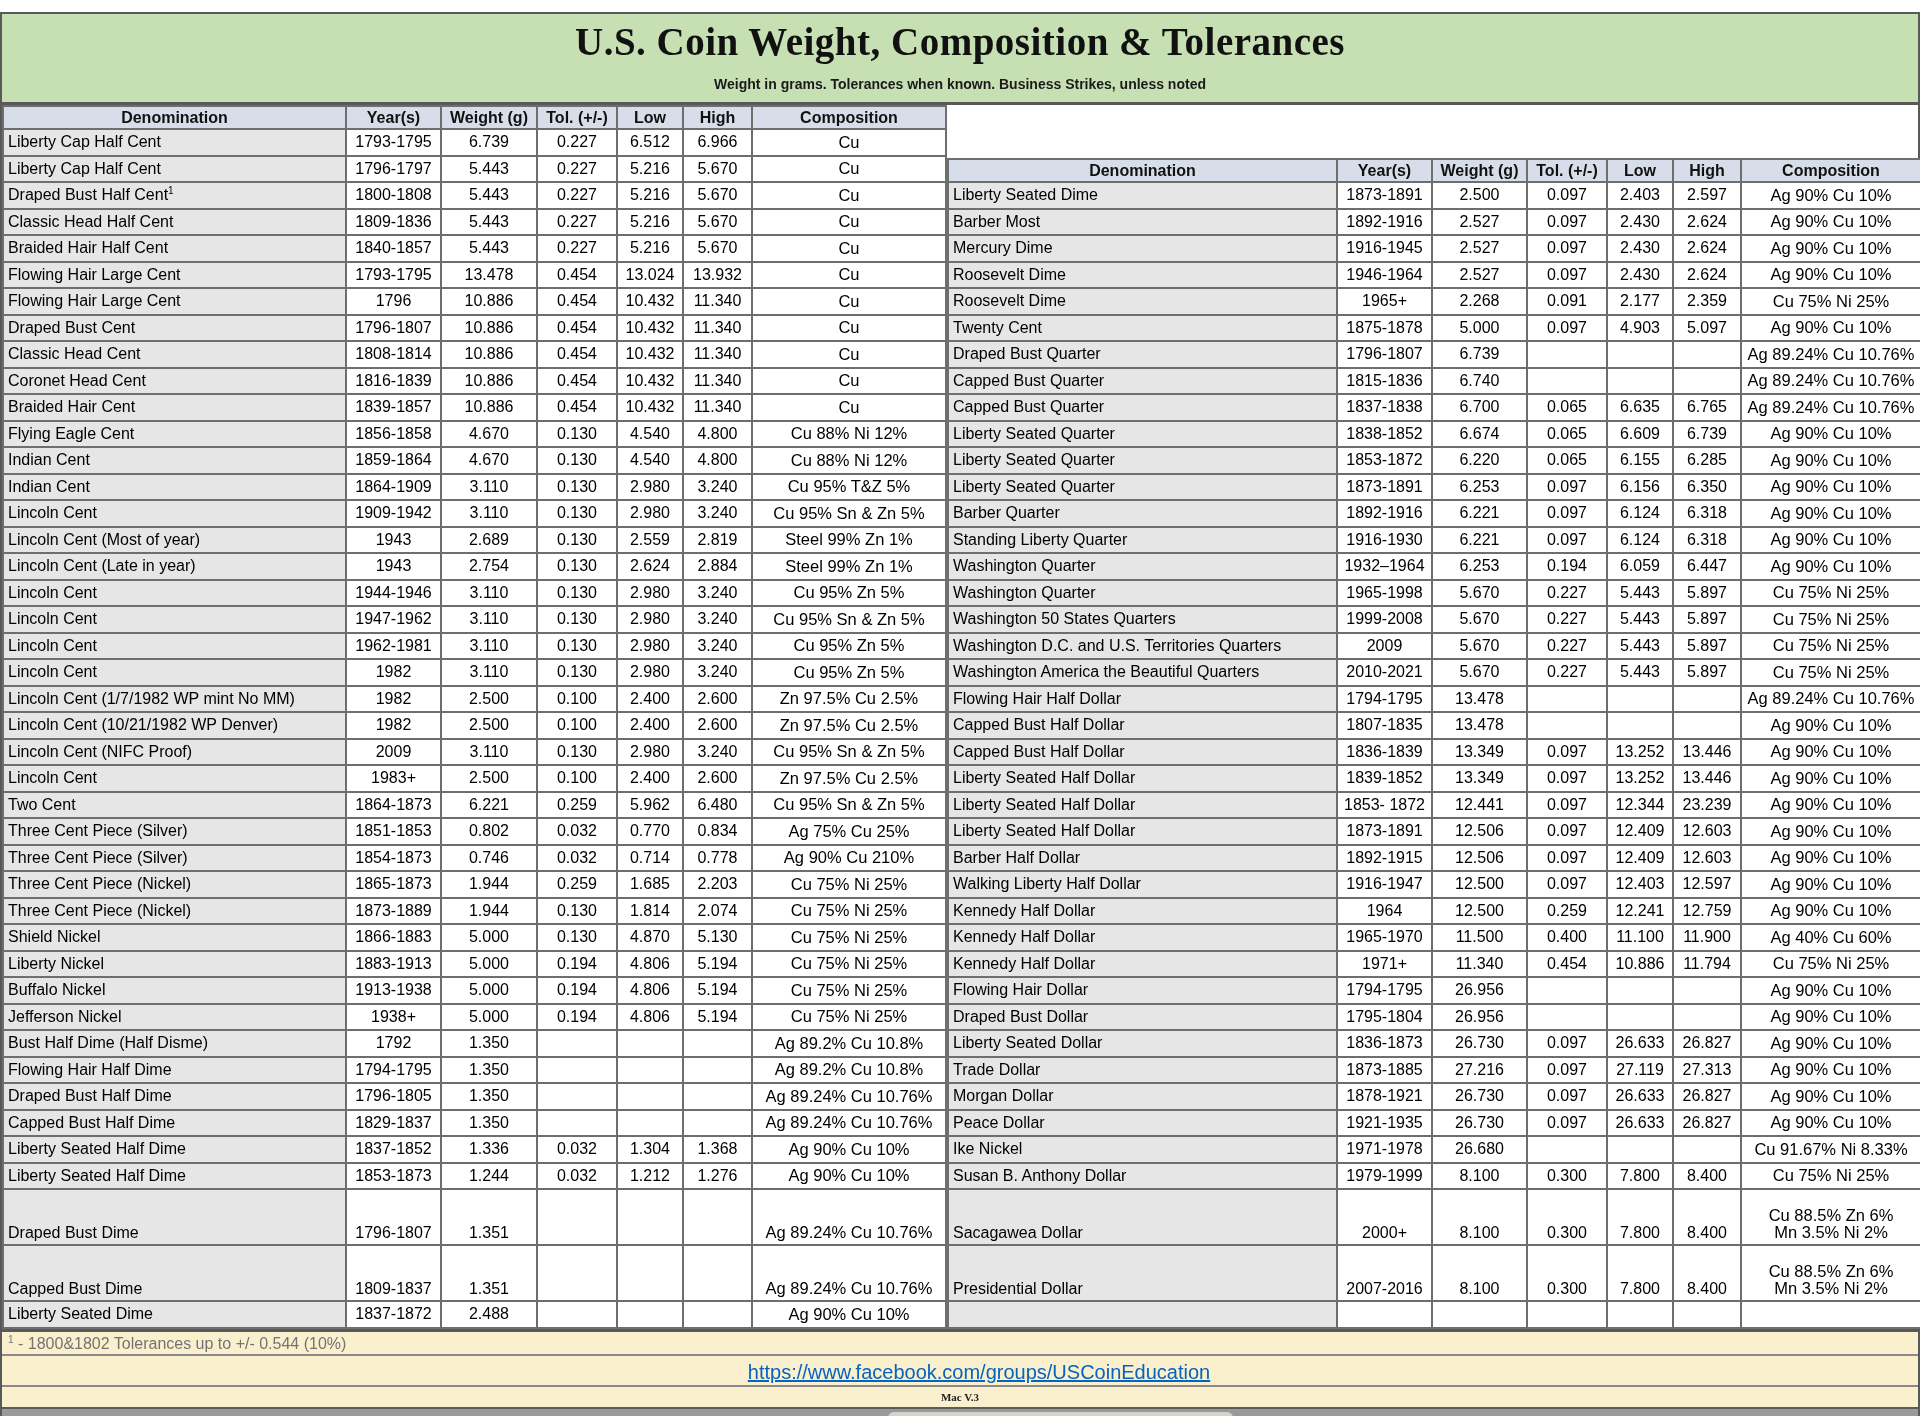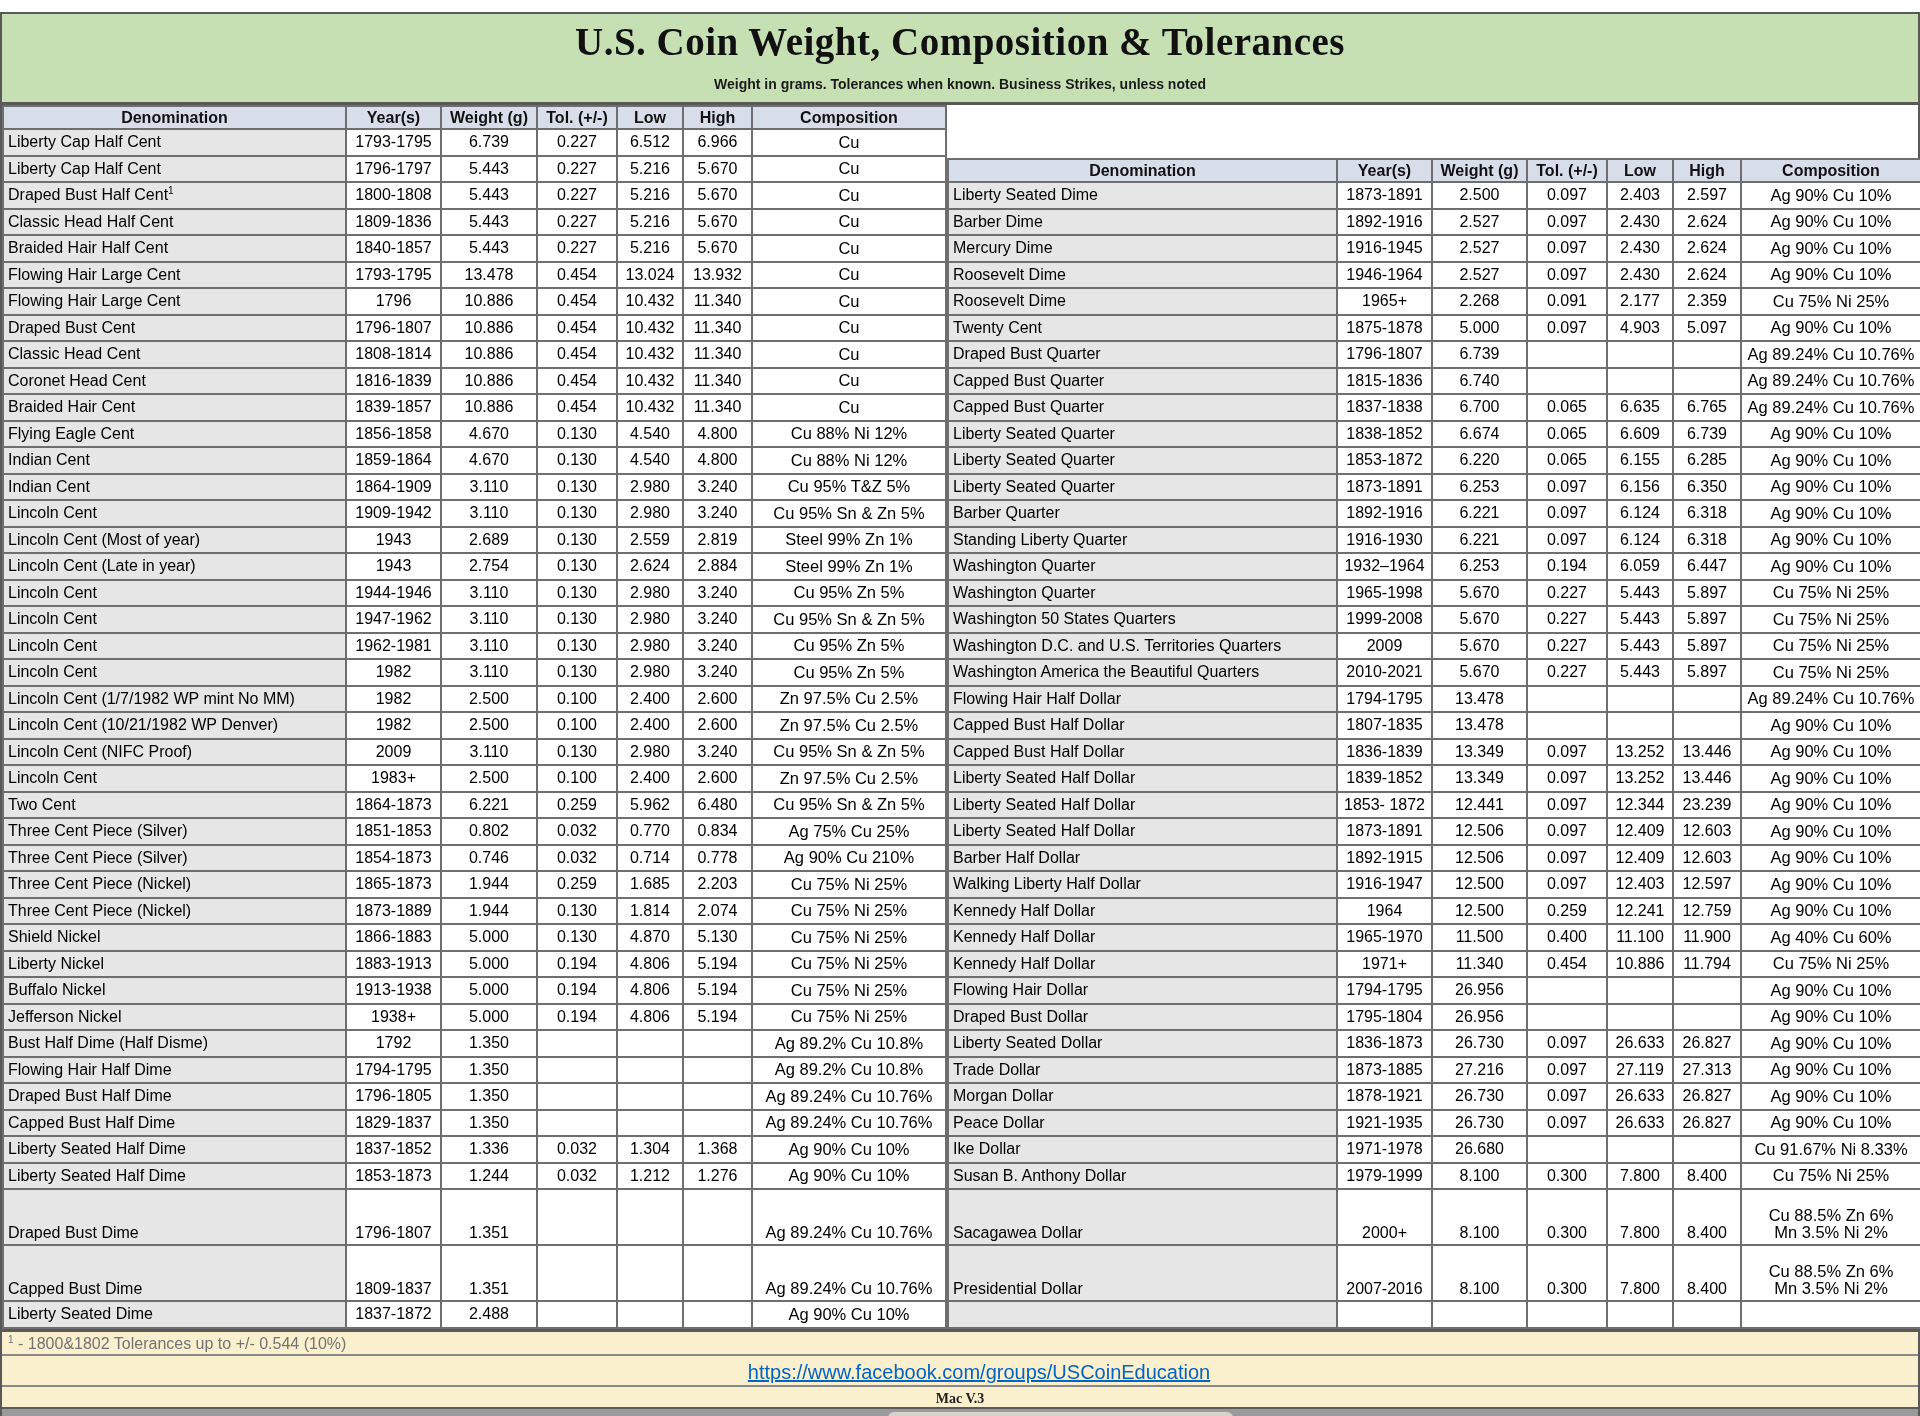"Barber Dime" td.c0 { text: Dime -> Most }
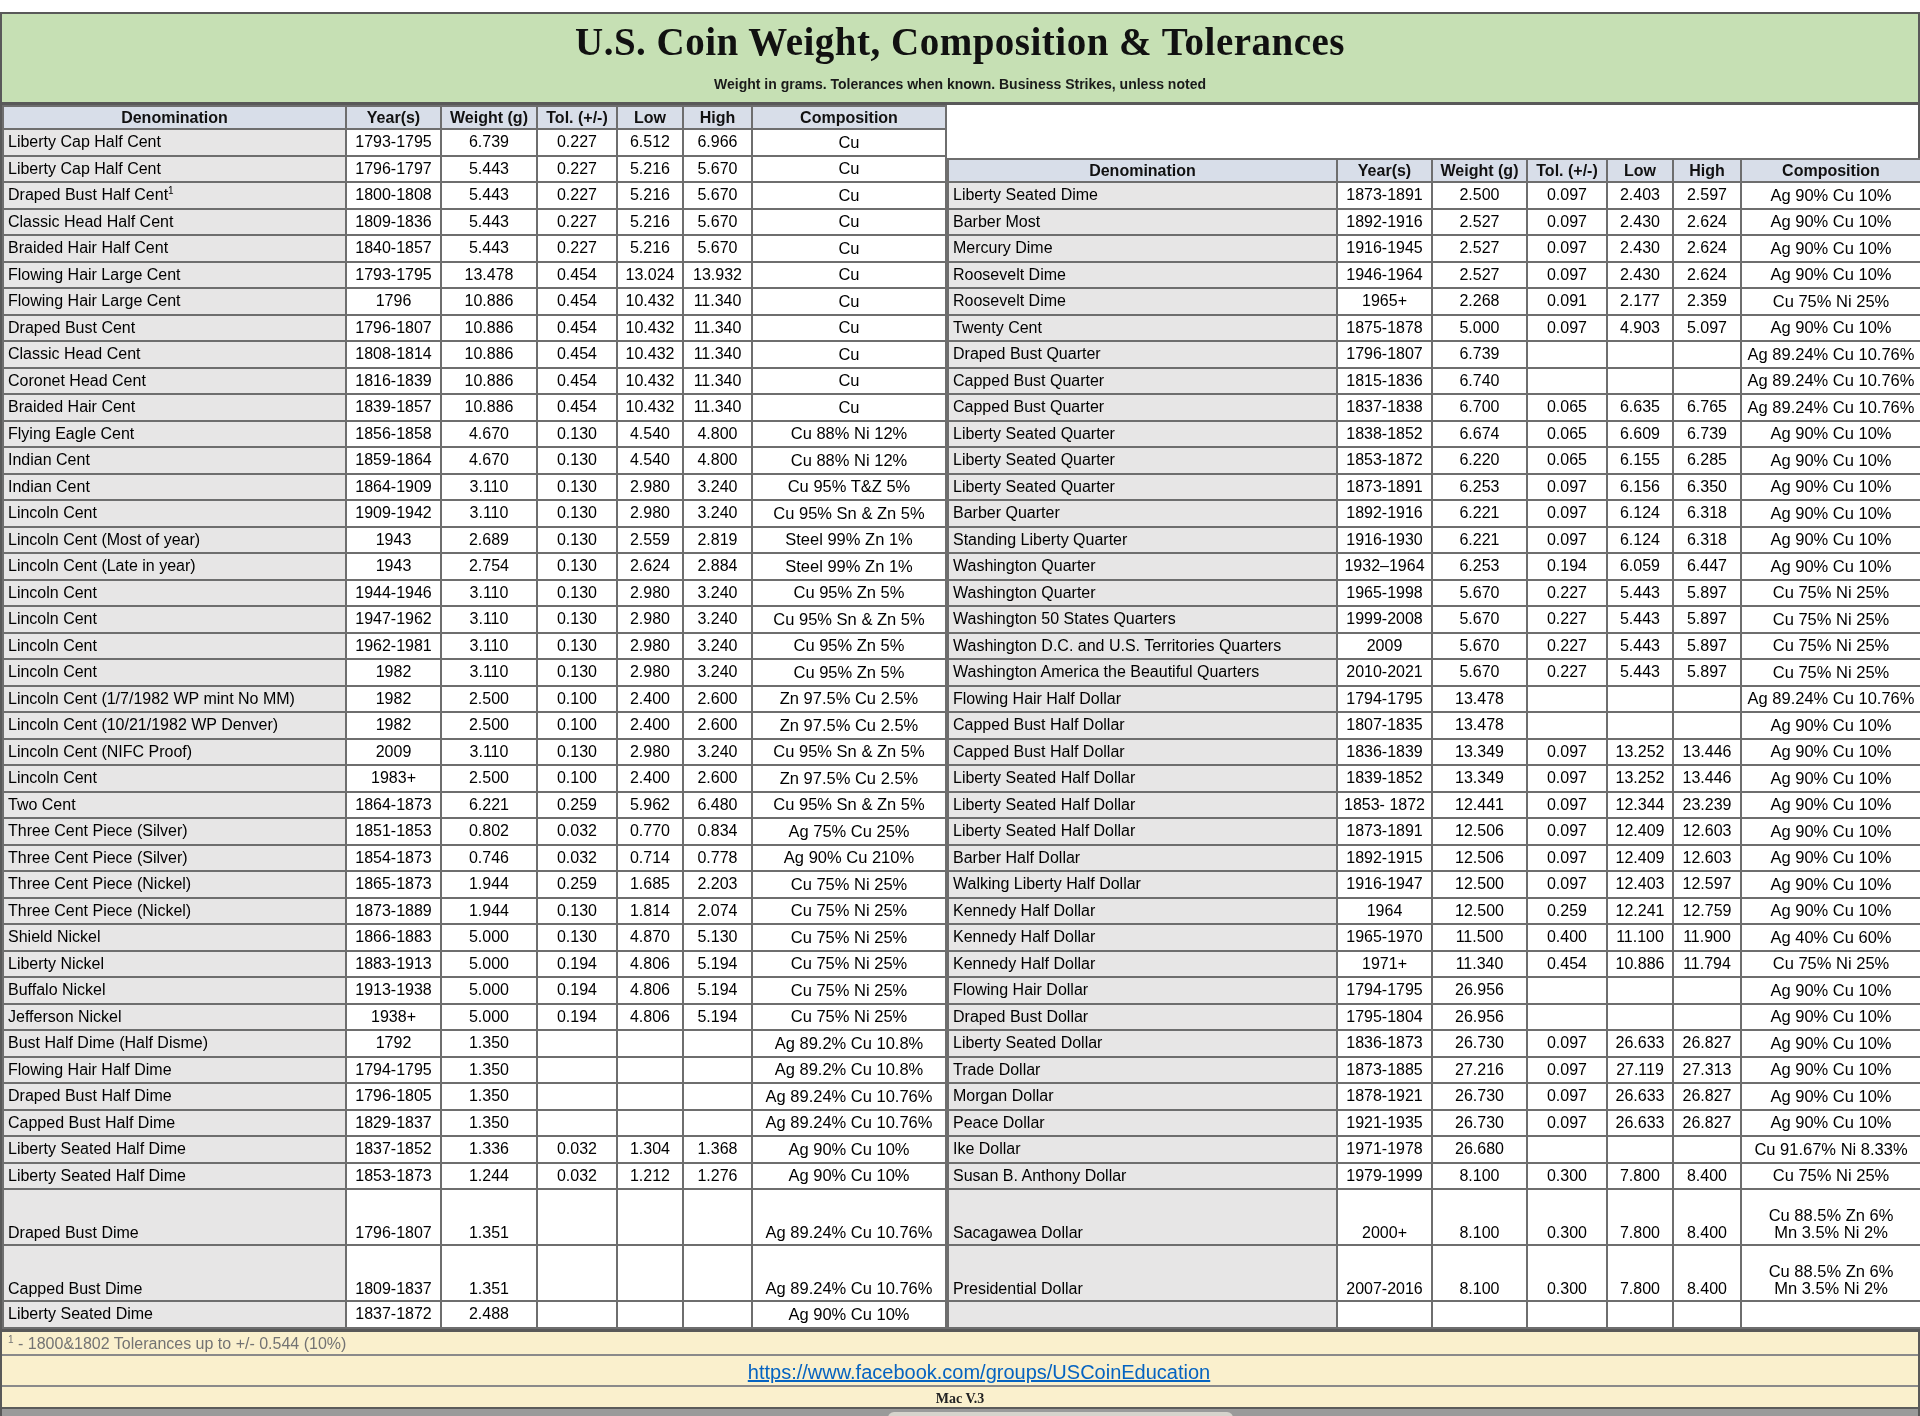"Ike Dollar" td.c0 { text: Dollar -> Nickel }
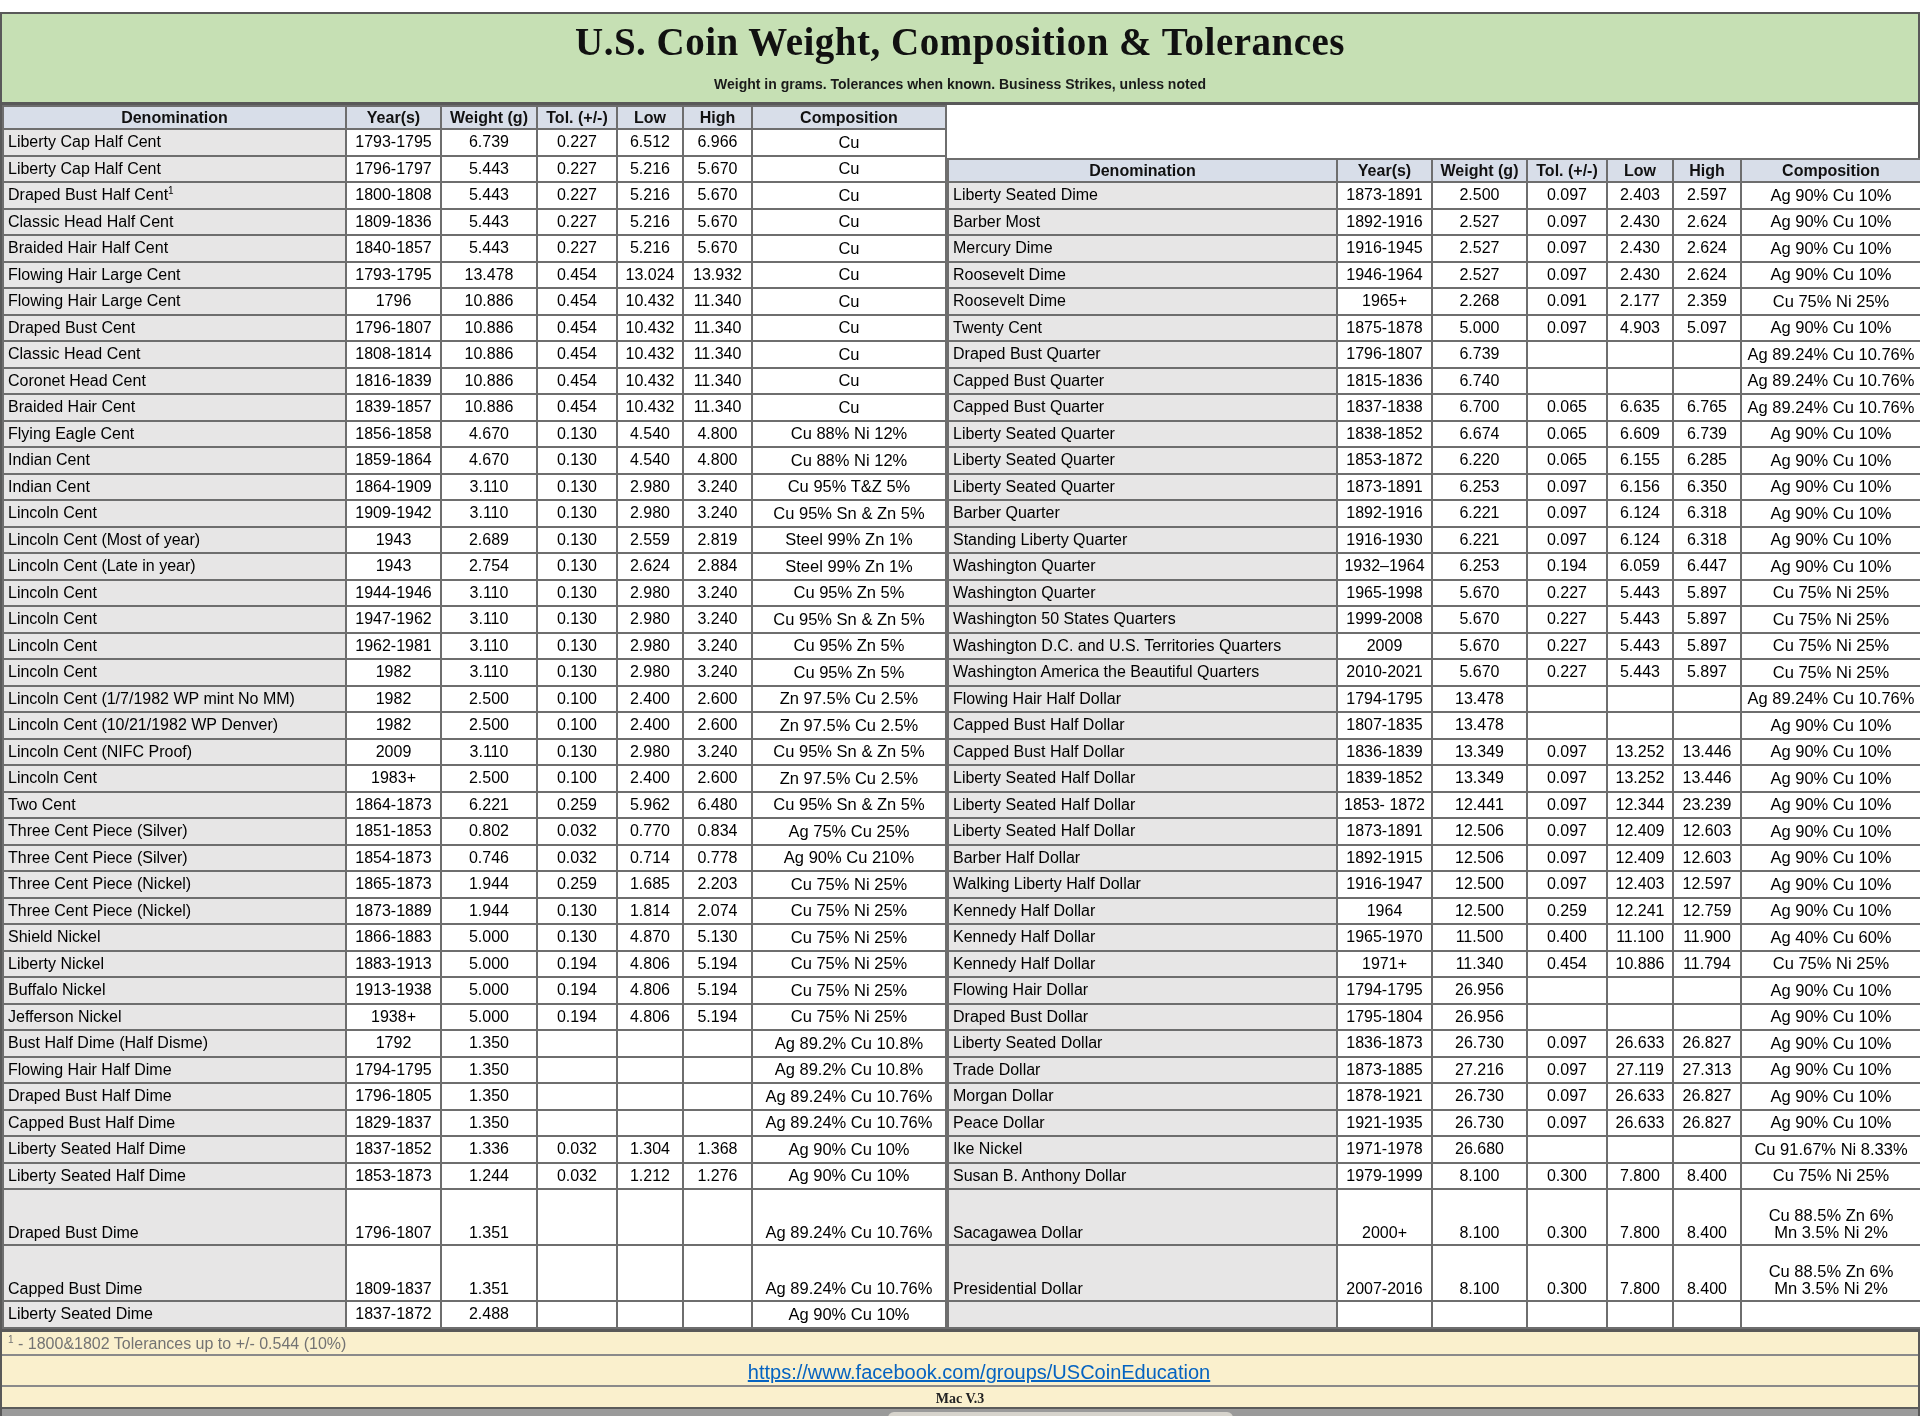"Mac V.3" .version-band { font-size: 14px -> 11px }
